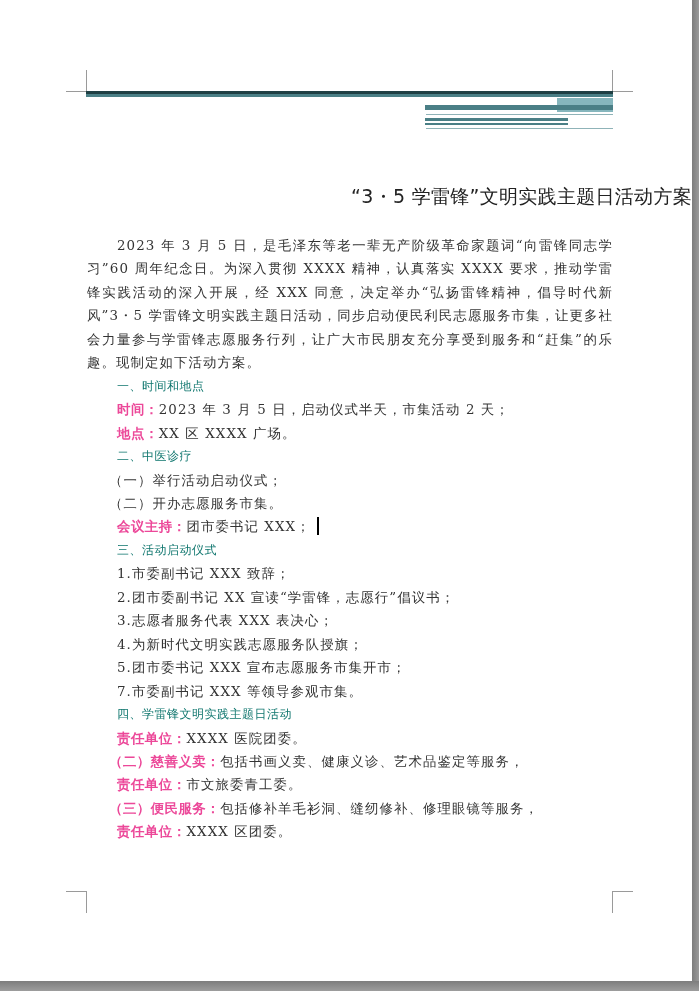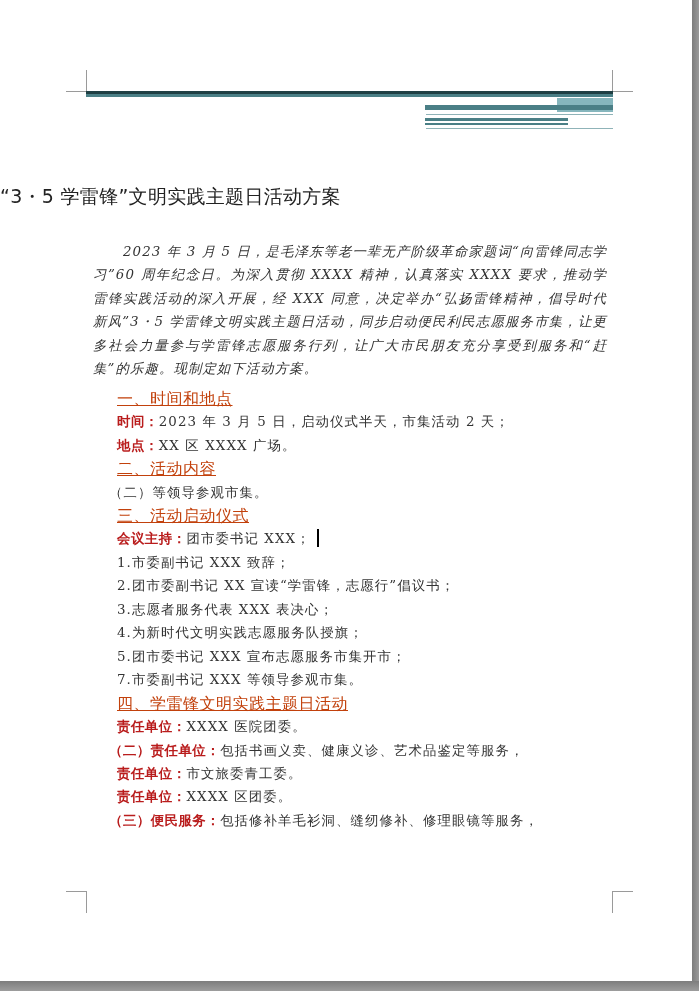"“3・5 学雷锋”文明实践主题日活动方案" .title { text-align: left -> right }
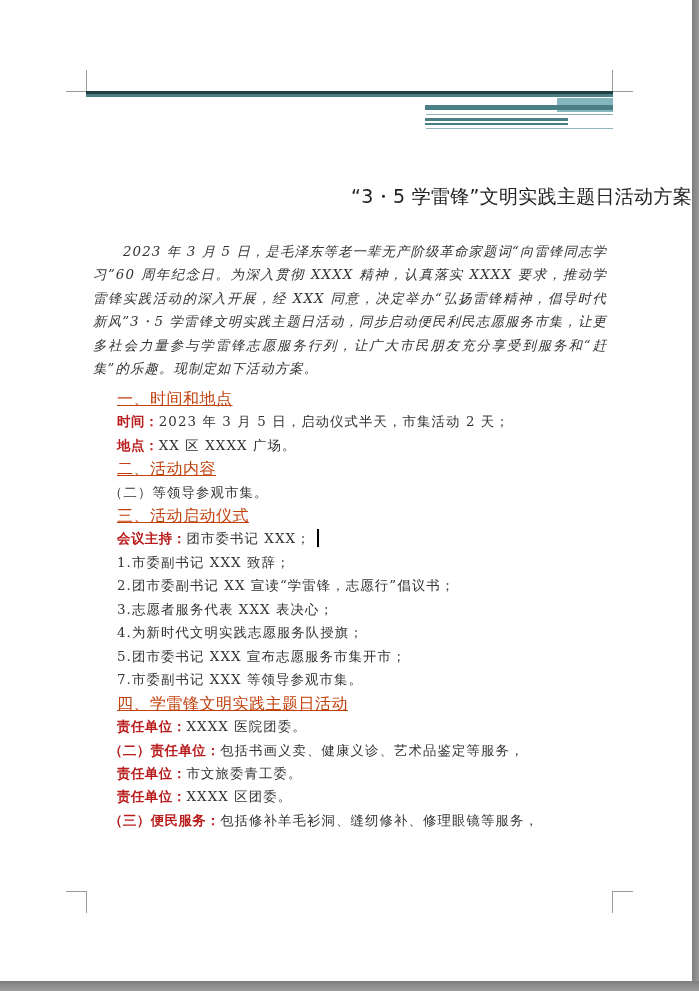"2023 年 3 月 5 日，是毛泽东等老一辈无产阶级革命家题词“向雷锋同志学习”60" .para { font-style: italic -> none; margin: 6px -> 0 }
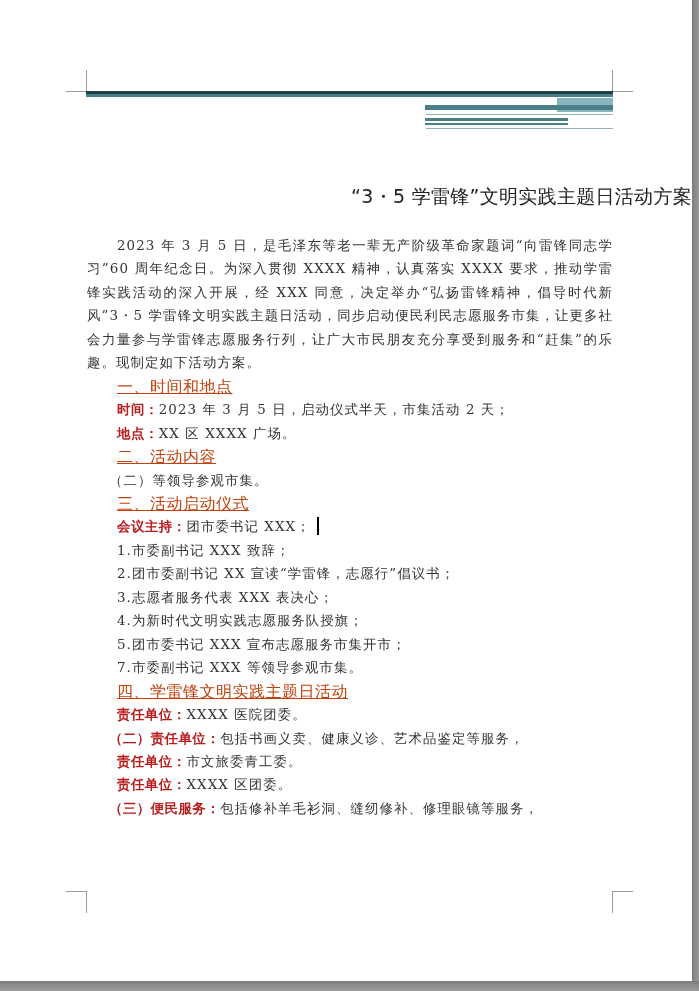"一、时间和地点" .h { color: #c2410c -> #0f766e; font-size: 16px -> 12px; text-decoration: underline -> none }
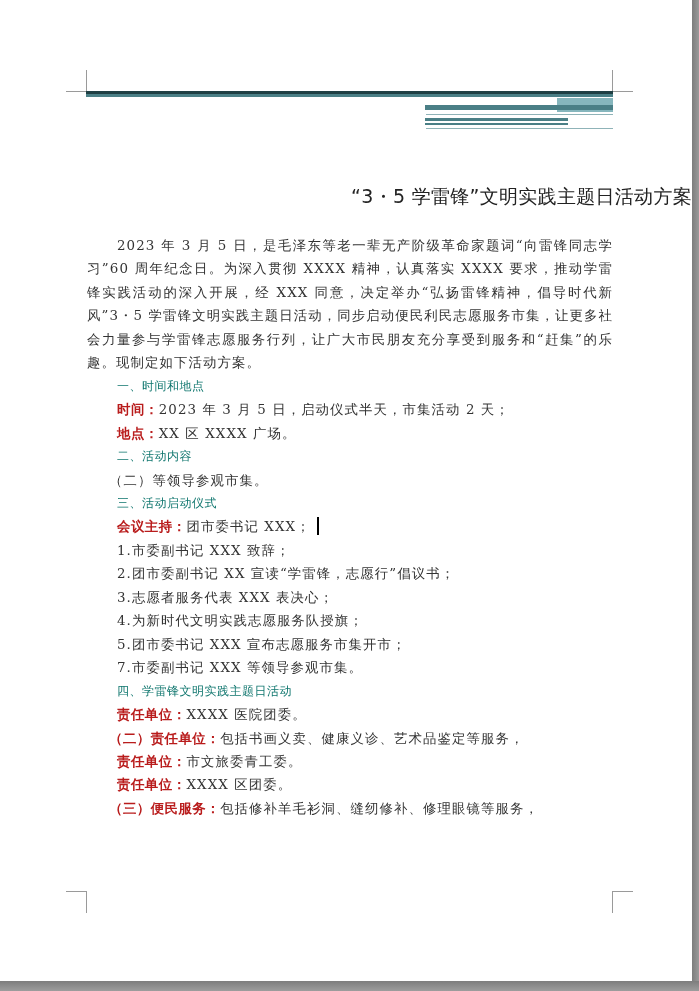"时间：" .b { color: #b91c1c -> #ec4899 }
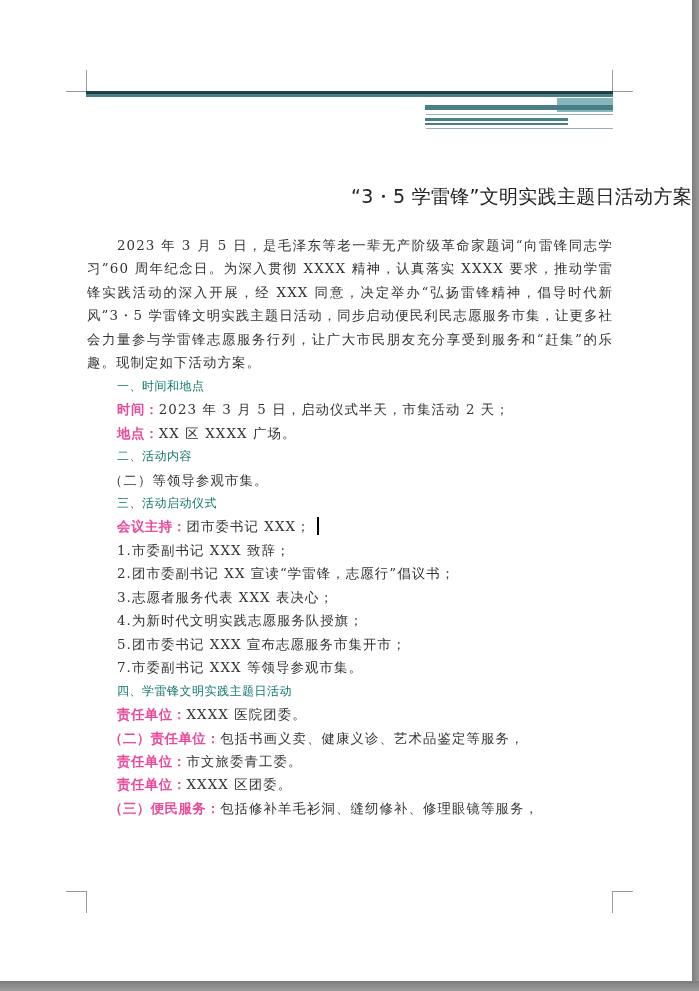"二、活动内容" p.line { text: 活动内容 -> 中医诊疗 }
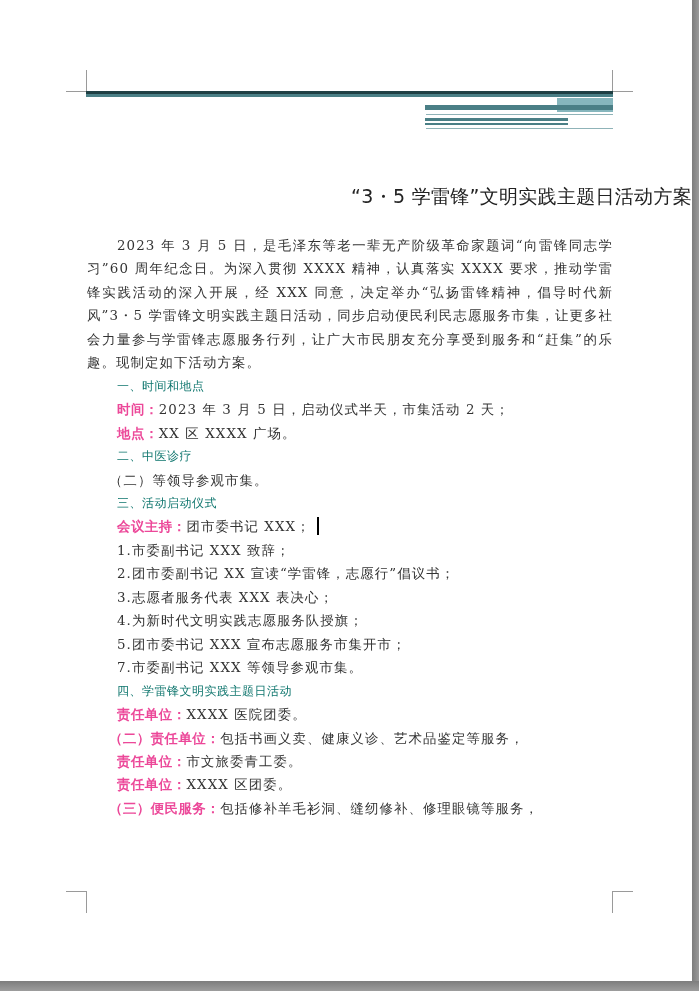"（一）举行活动启动仪式；" p.line { html: none -> <p>（一）举行活动启动仪式；</p> }
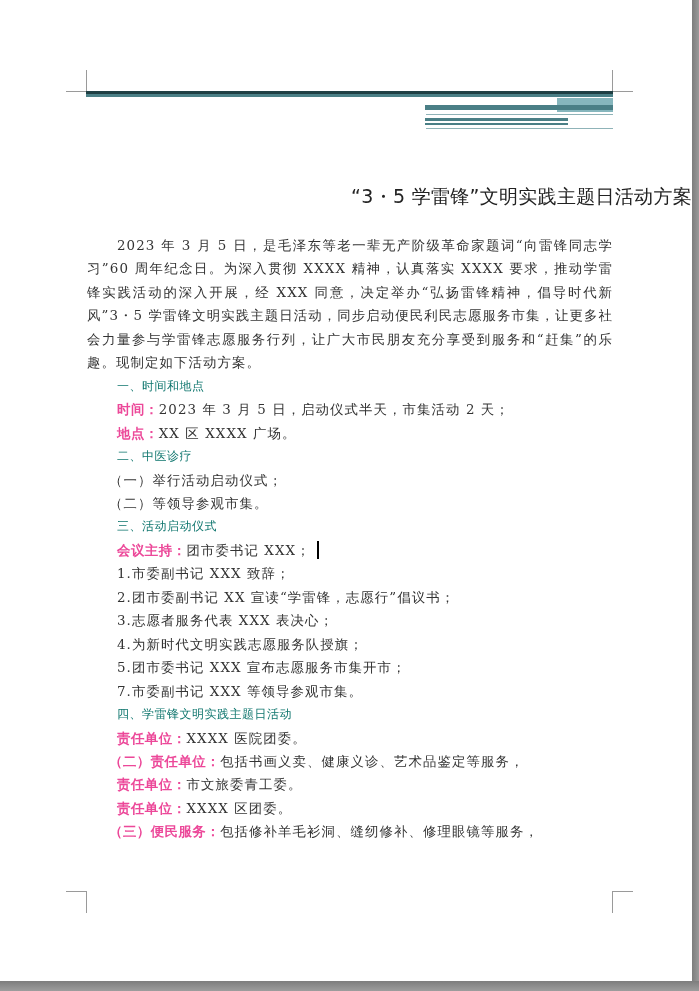"（二）等领导参观市集。" p.line { text: 等领导参观 -> 开办志愿服务 }
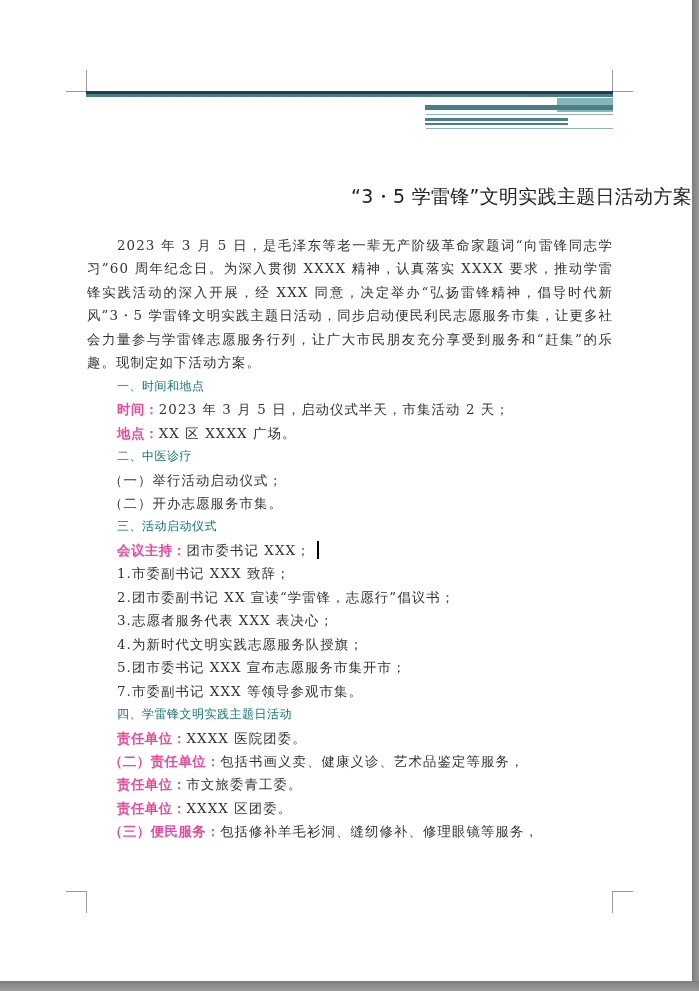"三、活动启动仪式" p.line { order: before "会议主持：团市委书记 XXX；" -> after "会议主持：团市委书记 XXX；" }
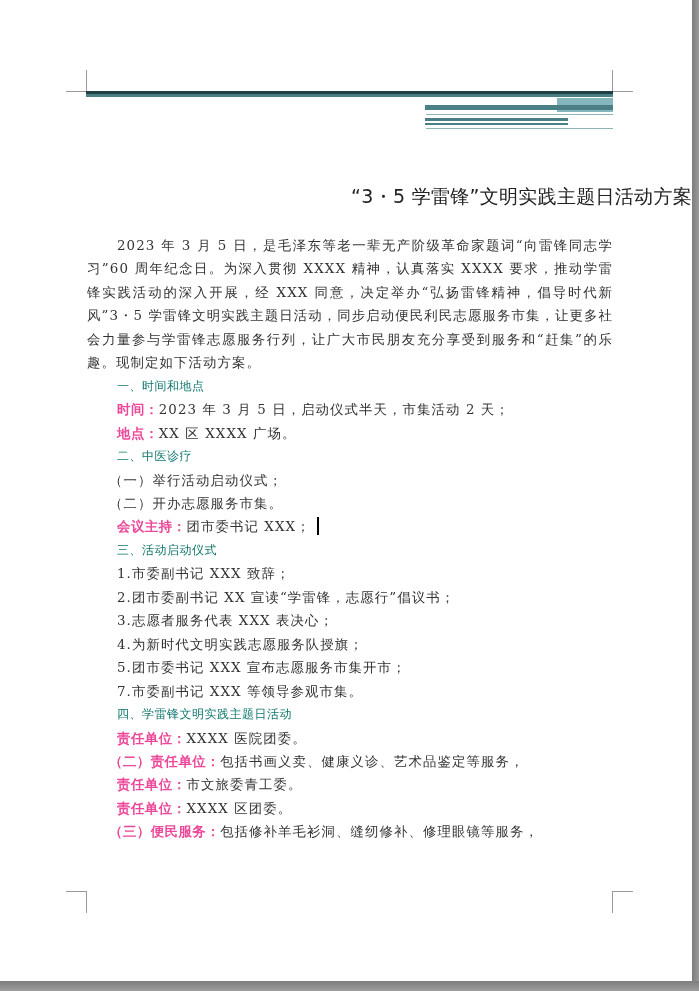"（二）责任单位：" span.b { text: 责任单位 -> 慈善义卖 }
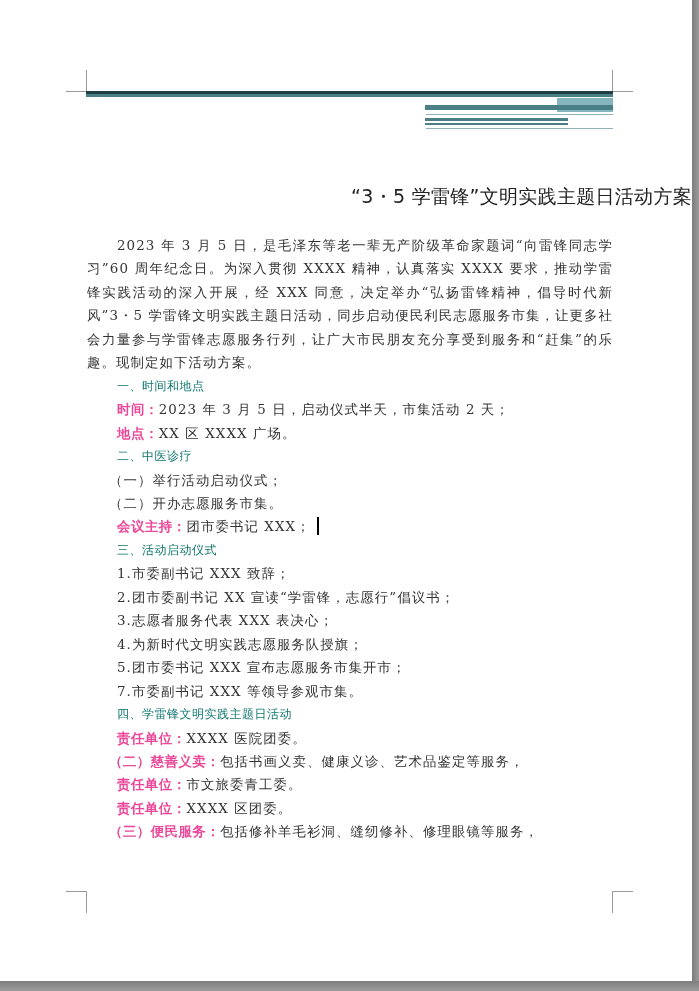"责任单位：XXXX 区团委。" p.line { order: before "（三）便民服务：包括修补羊毛衫洞、缝纫修补、修理眼镜等服务，" -> after "（三）便民服务：包括修补羊毛衫洞、缝纫修补、修理眼镜等服务，" }
